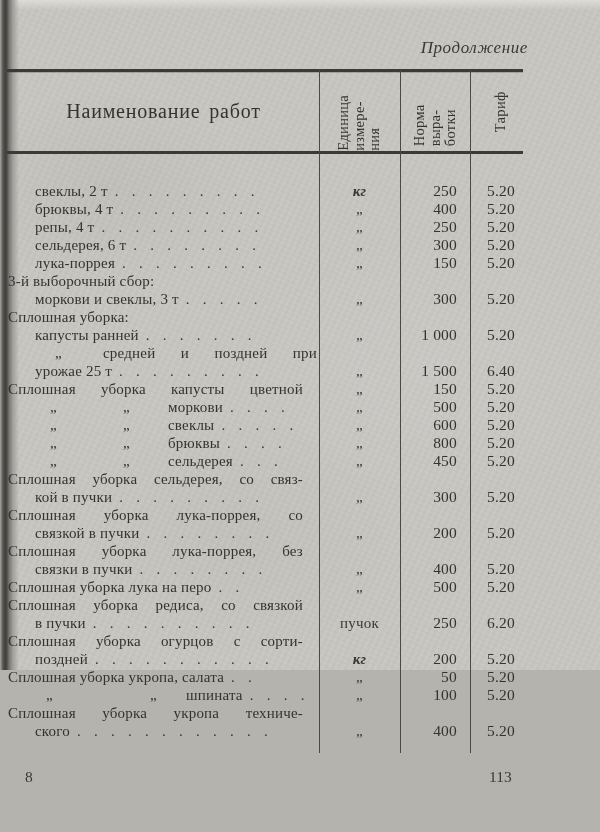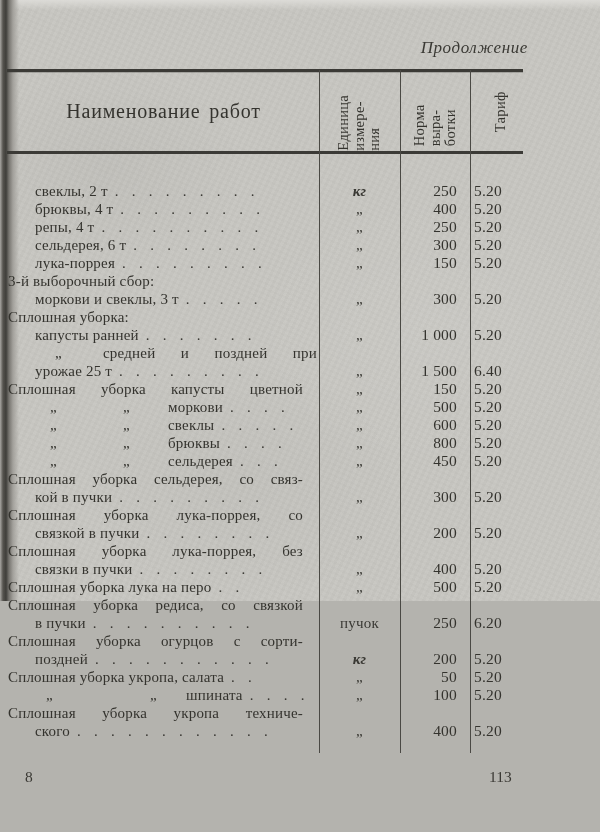"Продолжение" .page { height: 601px -> 670px }
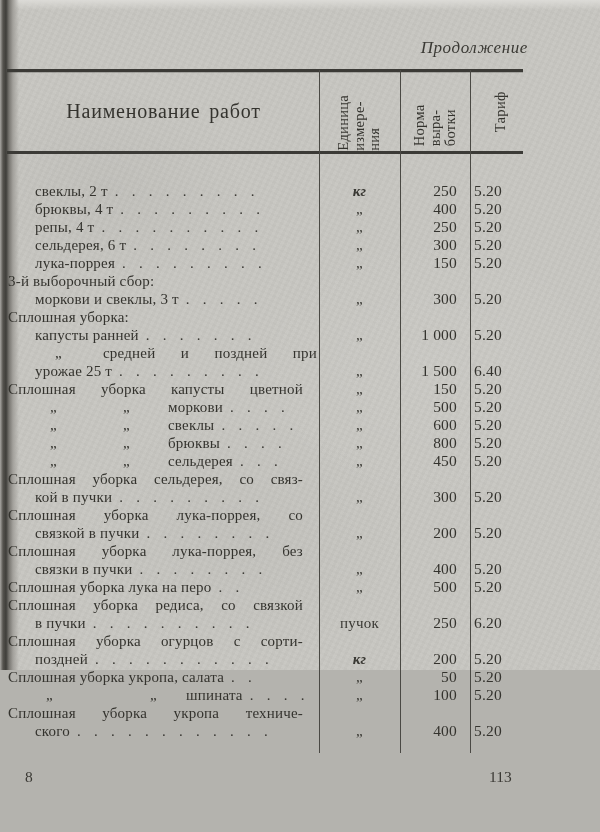"5.20" .c-tarif { padding-left: 4px -> 17px }
